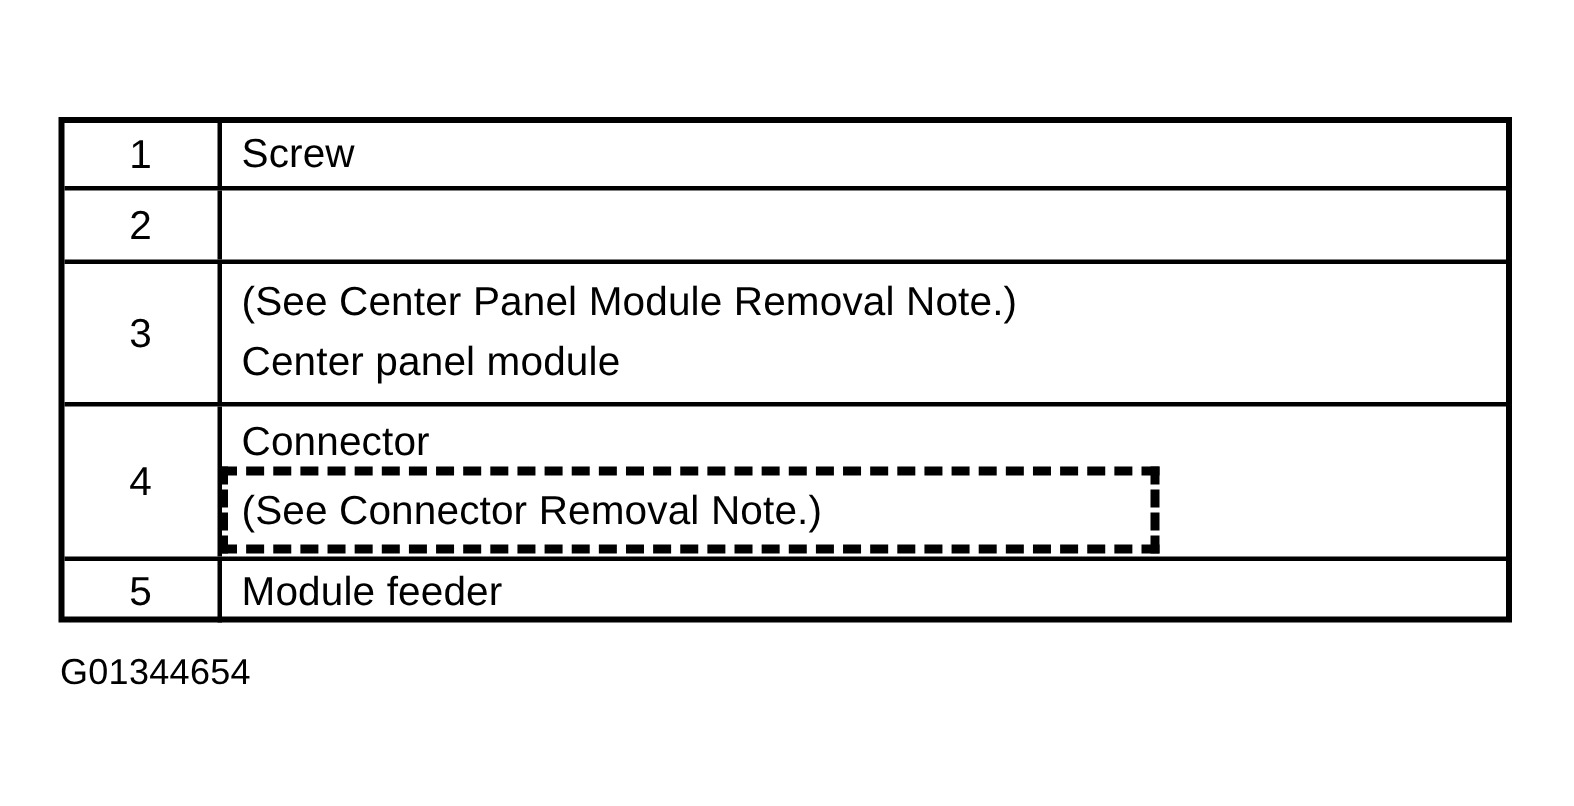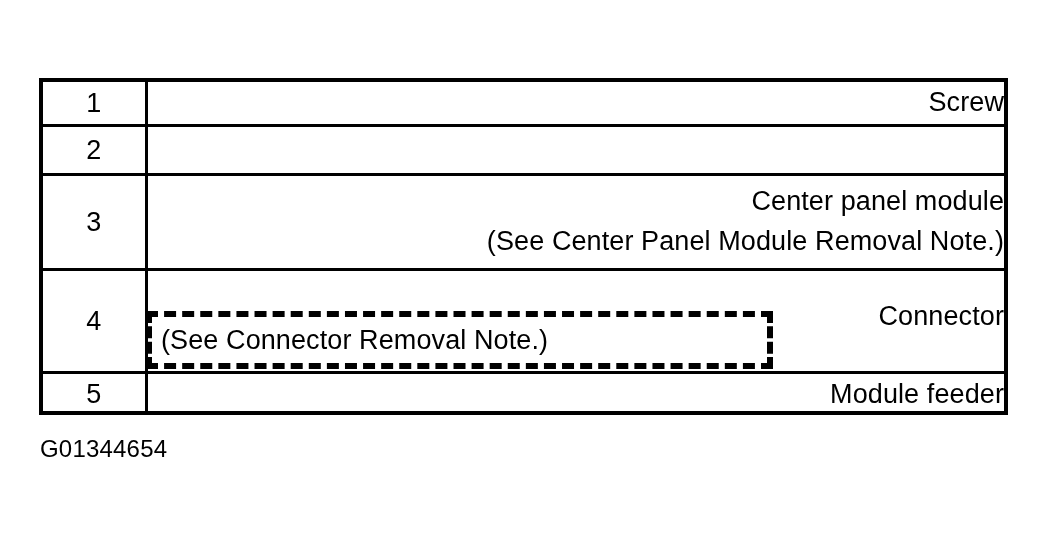"Screw" .desc-cell { align-items: flex-end -> none }
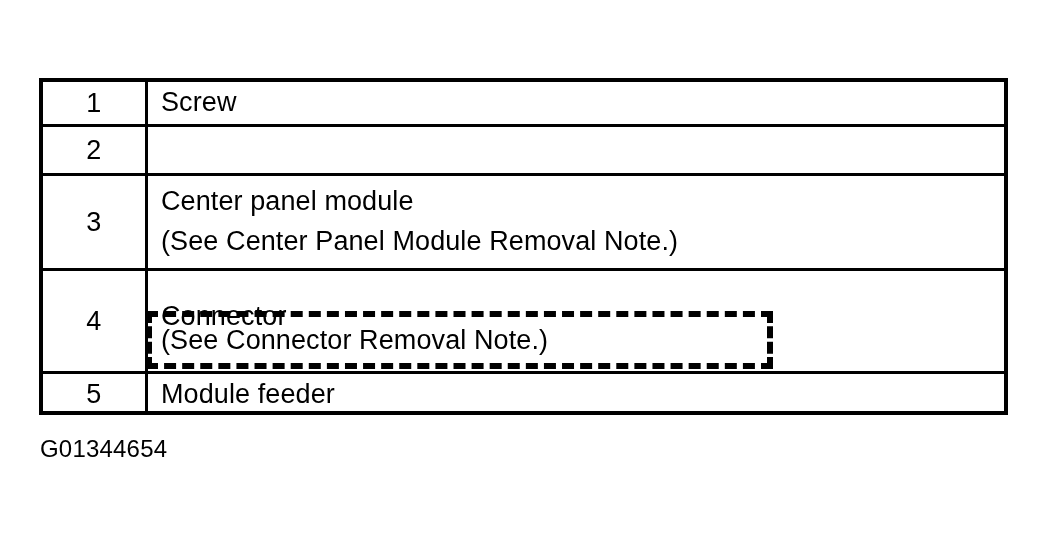"Center panel module" span.desc-line { order: before "(See Center Panel Module Removal" -> after "(See Center Panel Module Removal" }
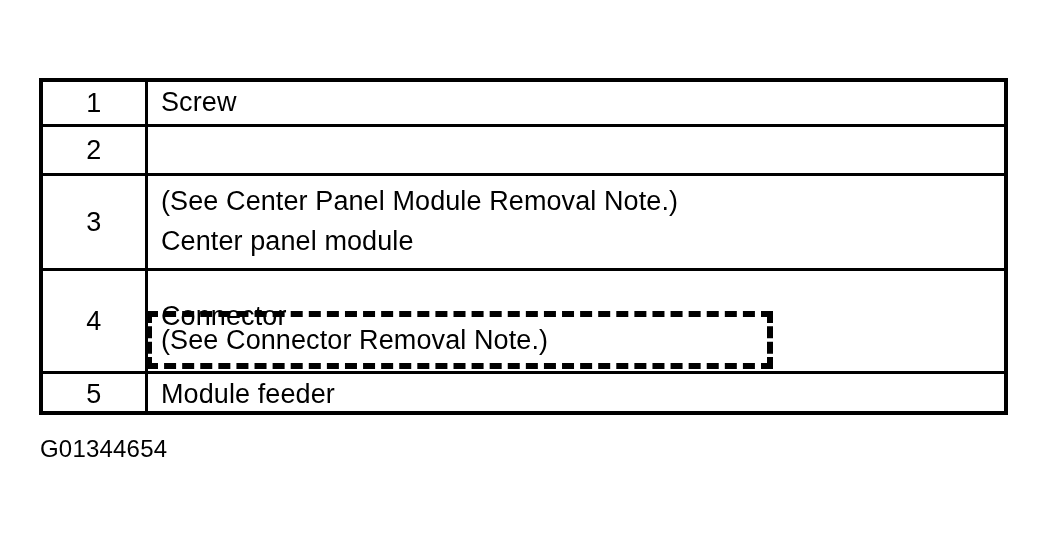"Connector" .row-4 .desc-line.first { margin-top: 22px -> none }
